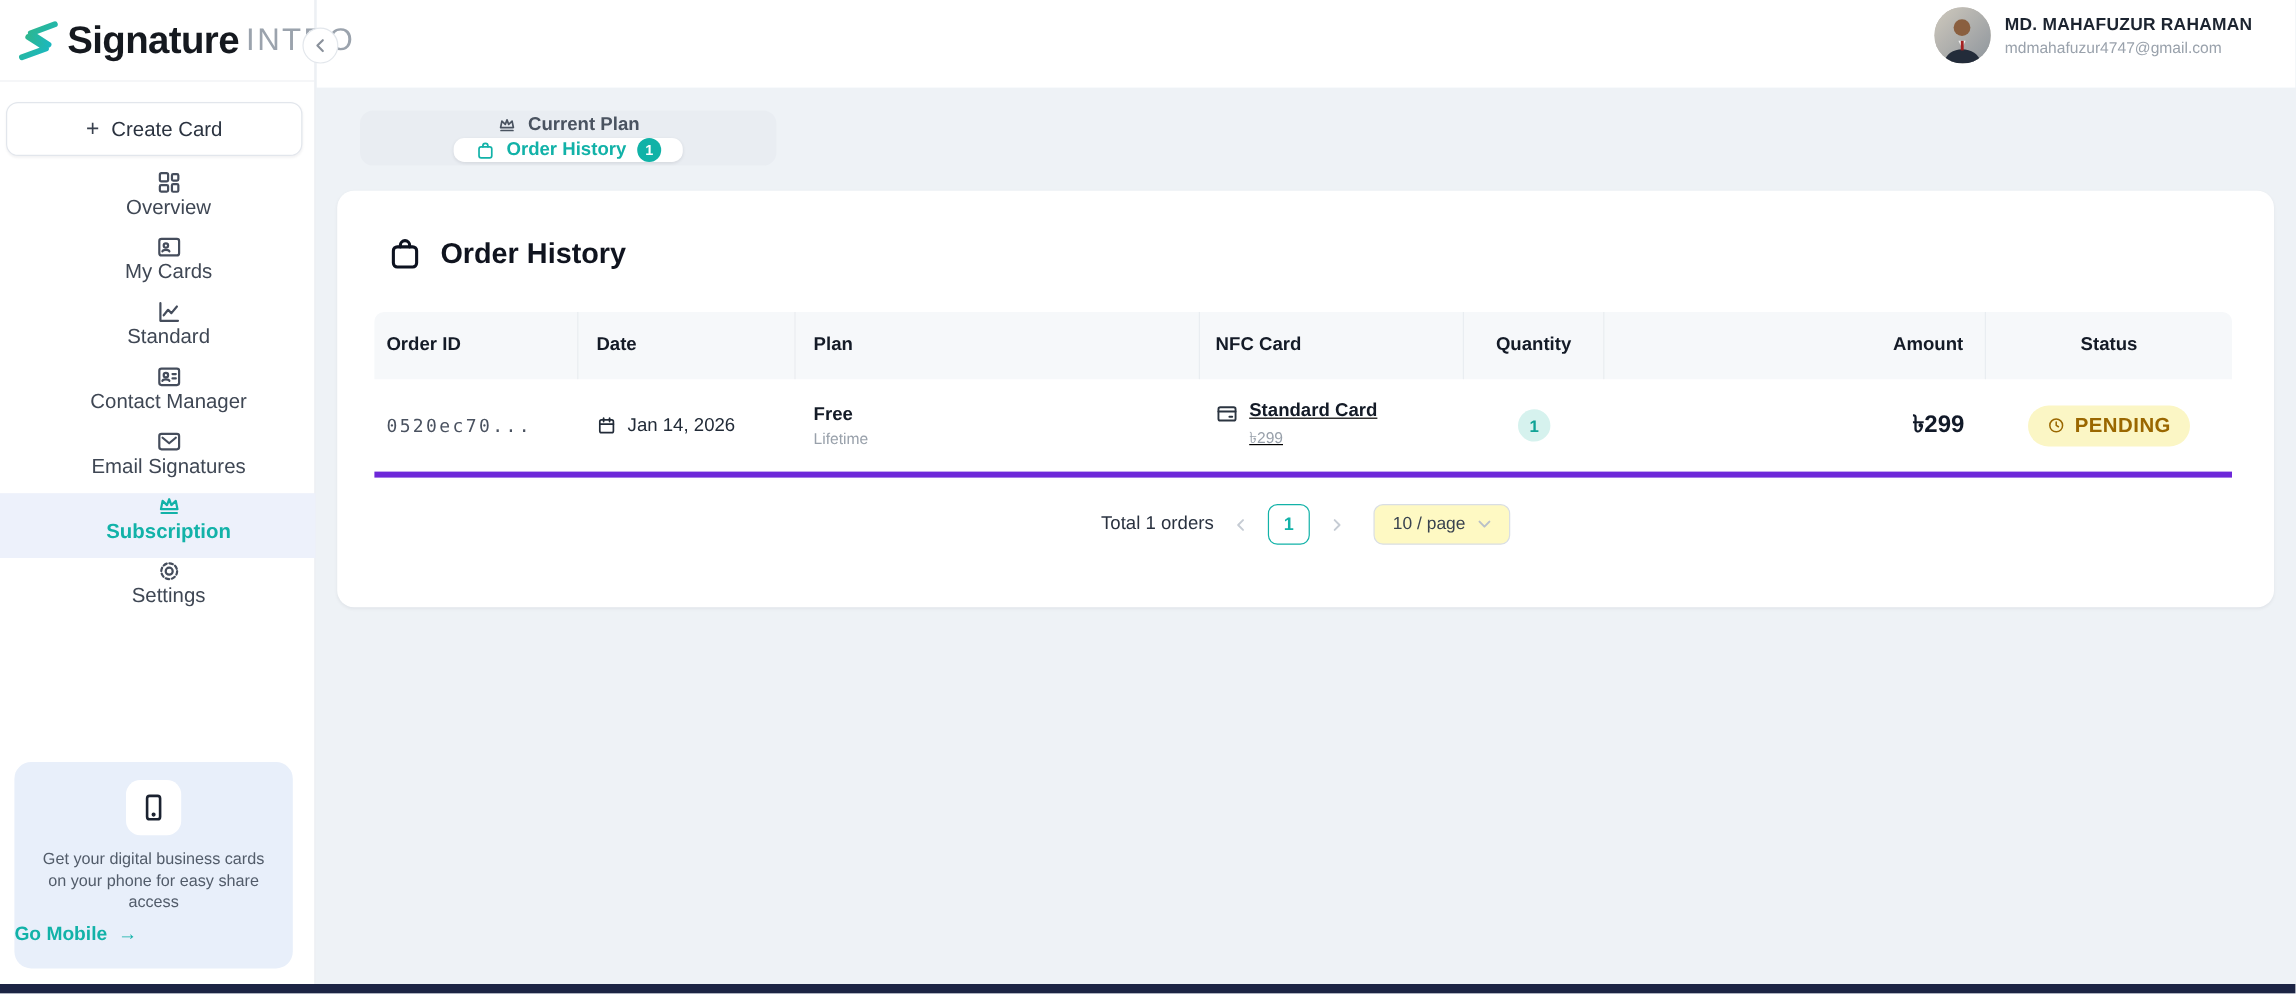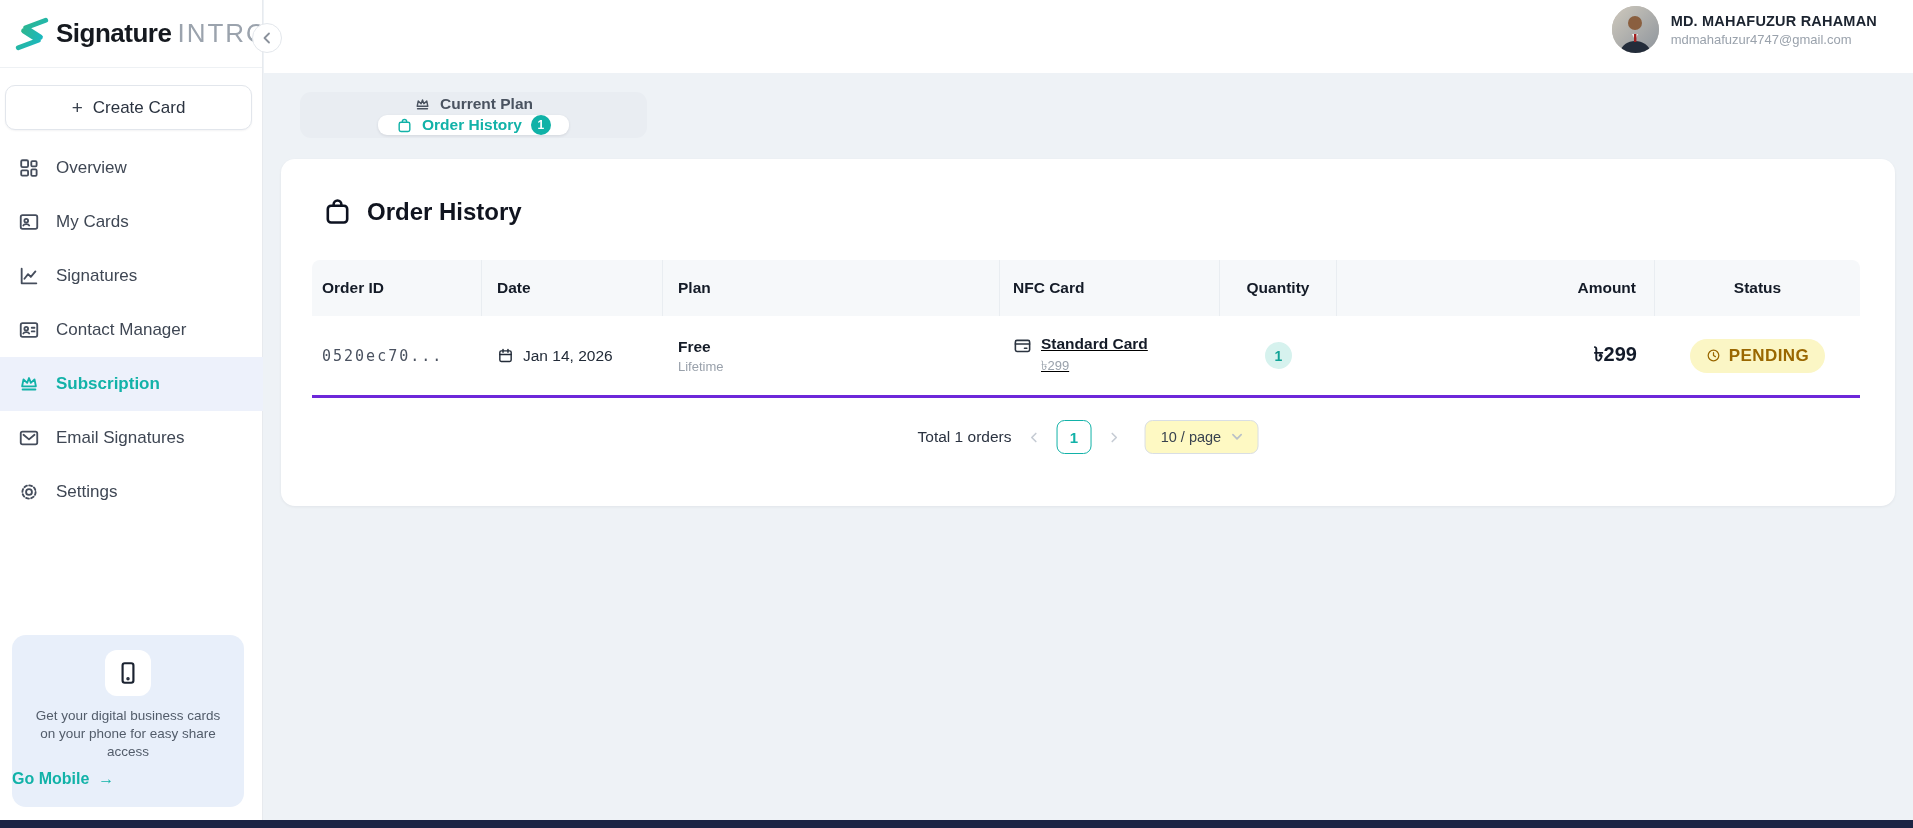"Signature" .brand-bold { font-size: 26px -> 32px }
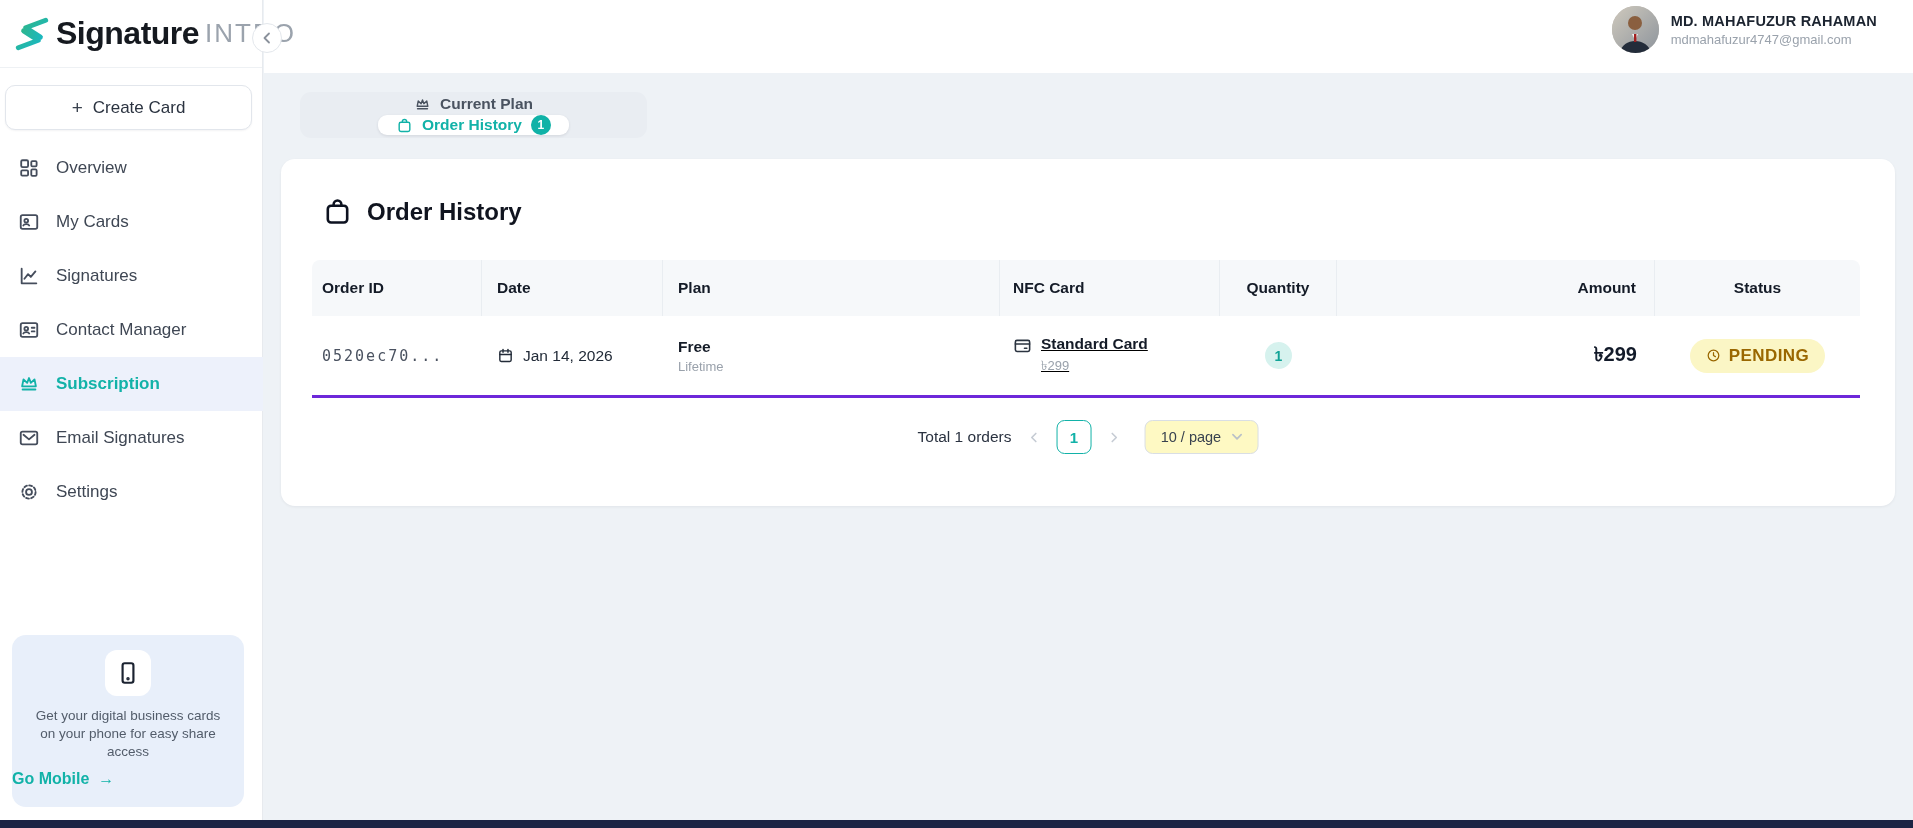"Overview" .nav-item { flex-direction: none -> column; gap: 16px -> 0 }
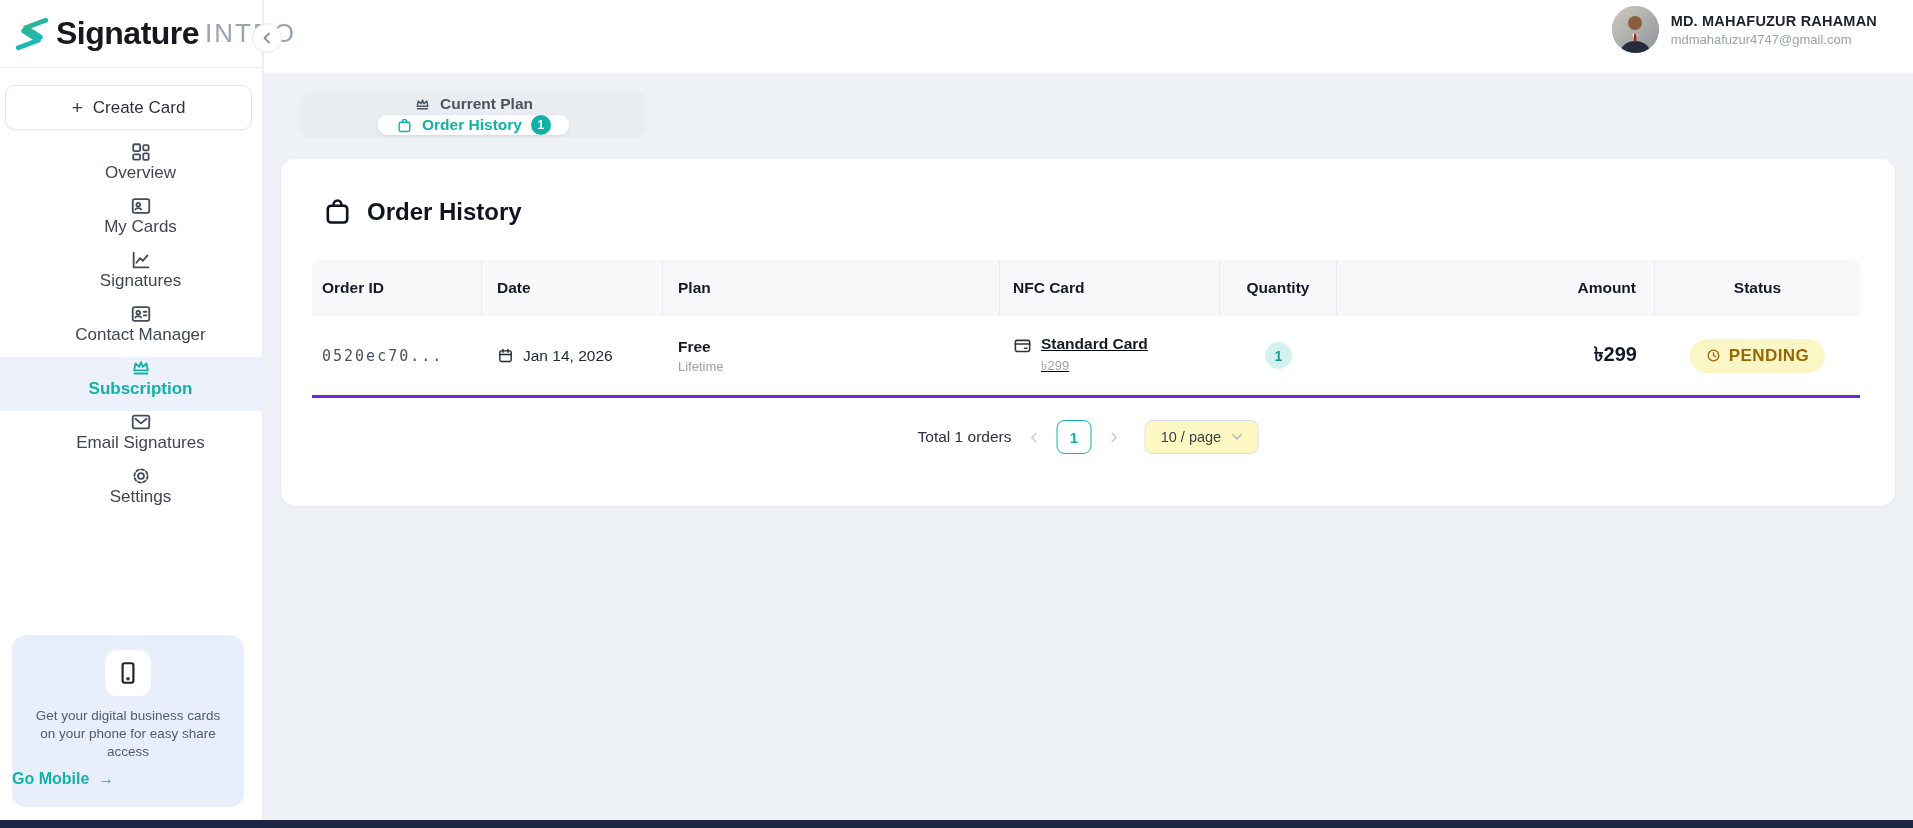"Signatures" span { text: Signatures -> Standard }
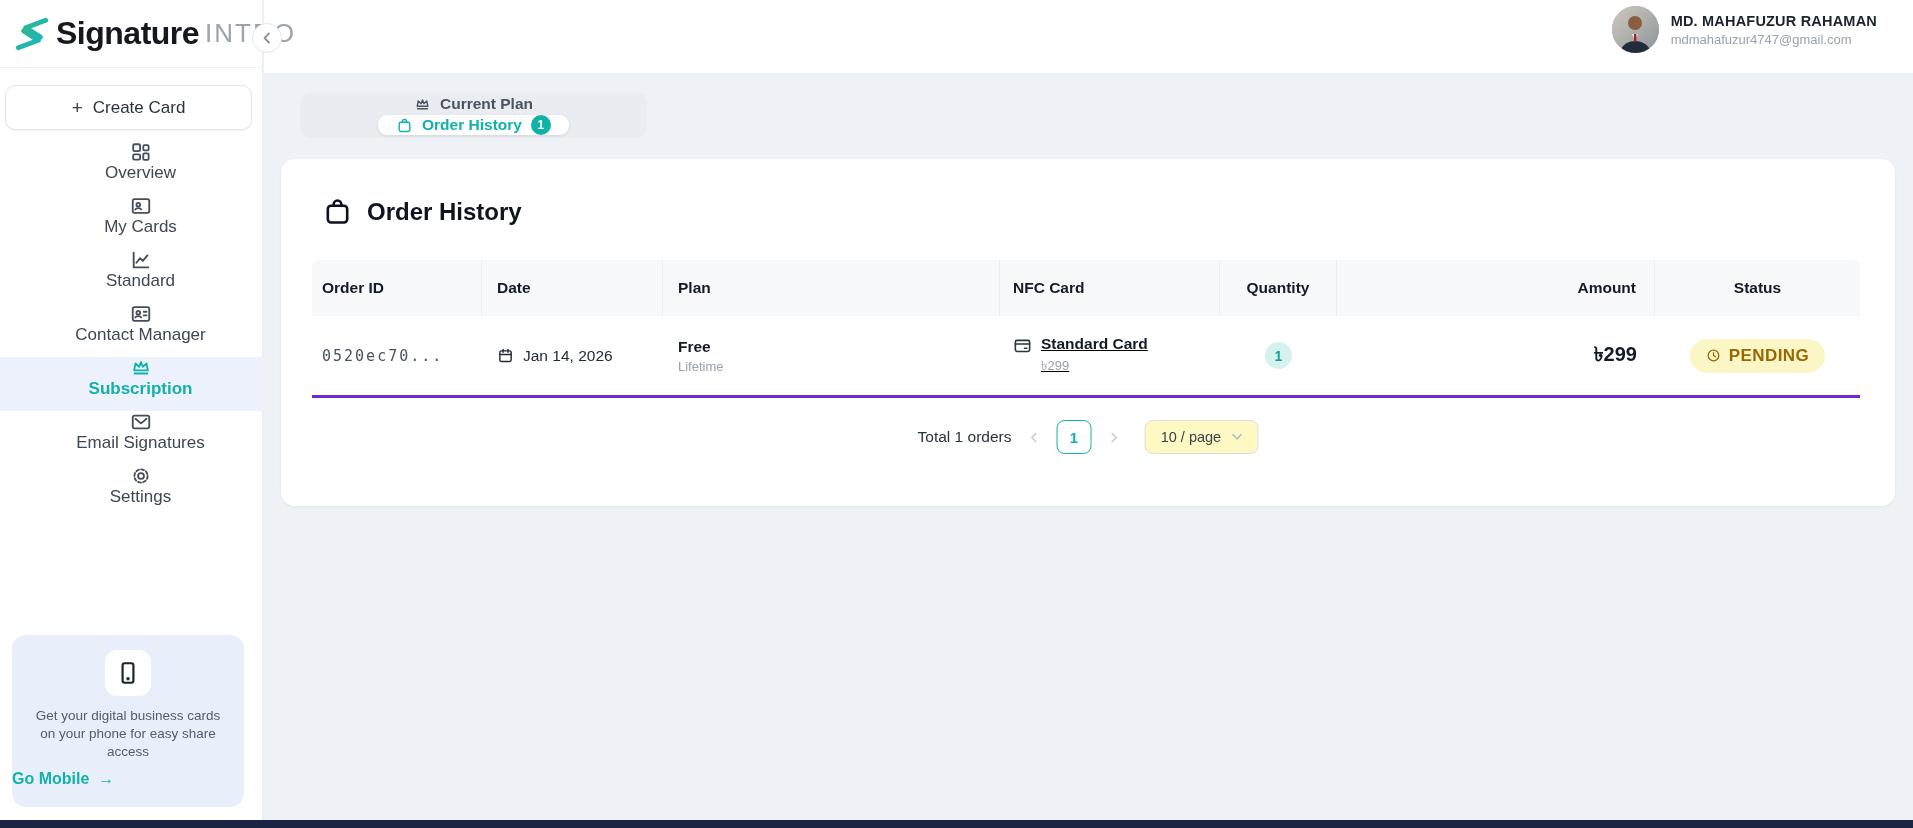"0520ec70..." .trow { border-bottom: 3px solid #6d28d9 -> 5px solid #6d28d9 }
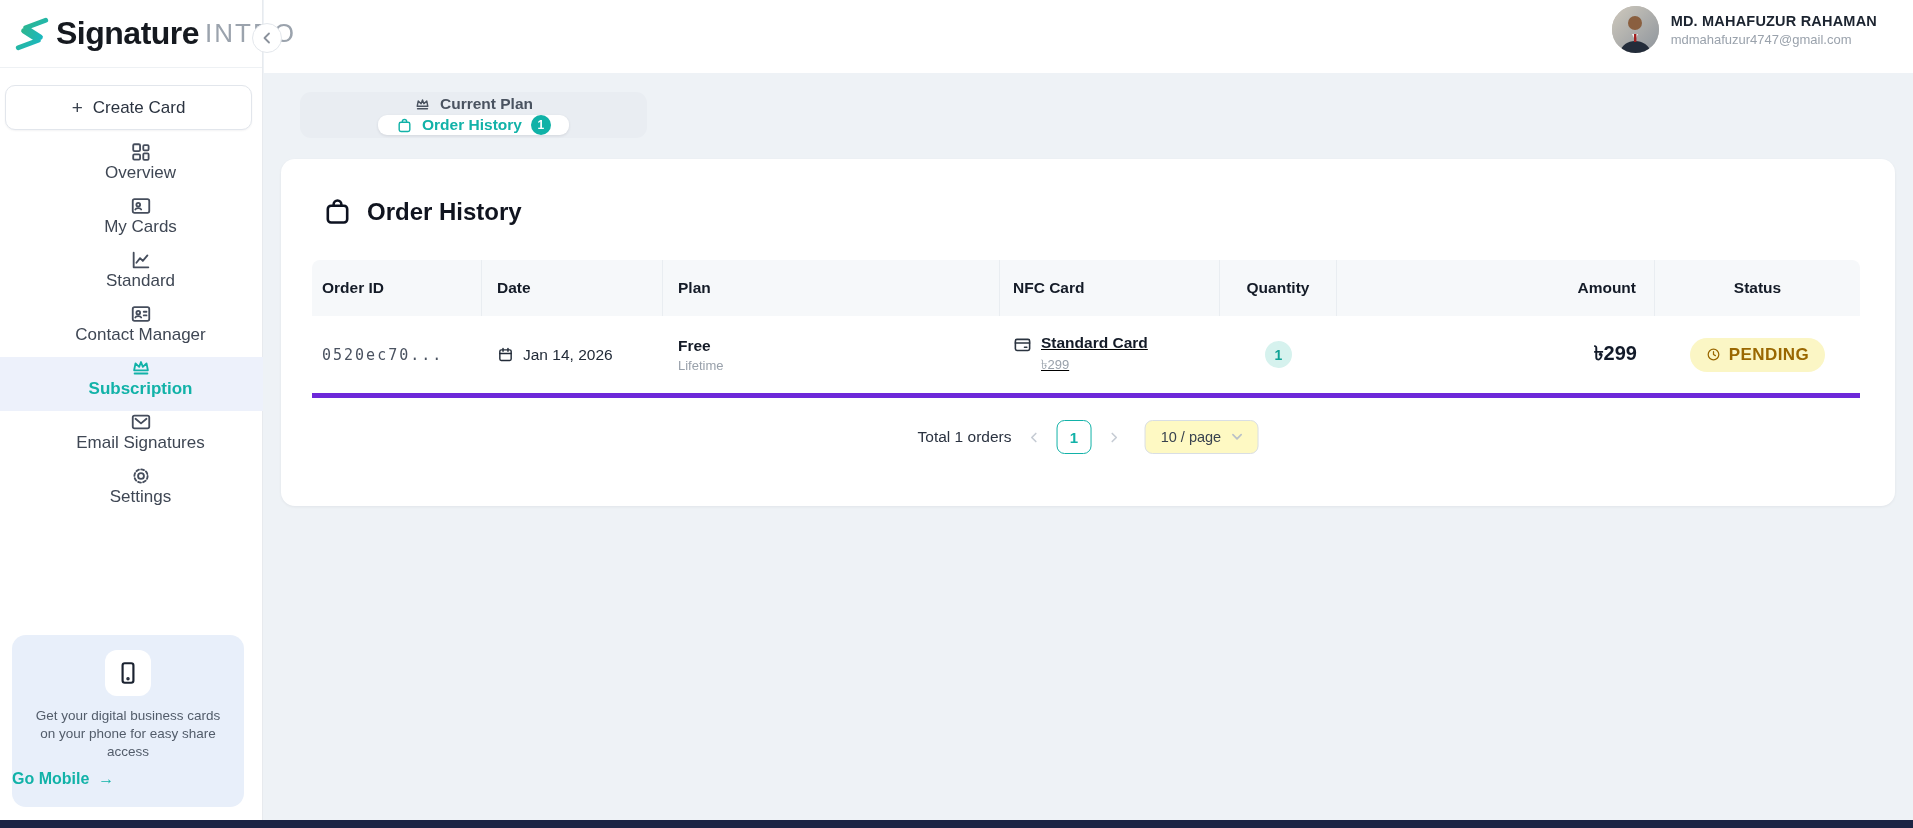"Subscription" div.nav-item { order: before "Email Signatures" -> after "Email Signatures" }
